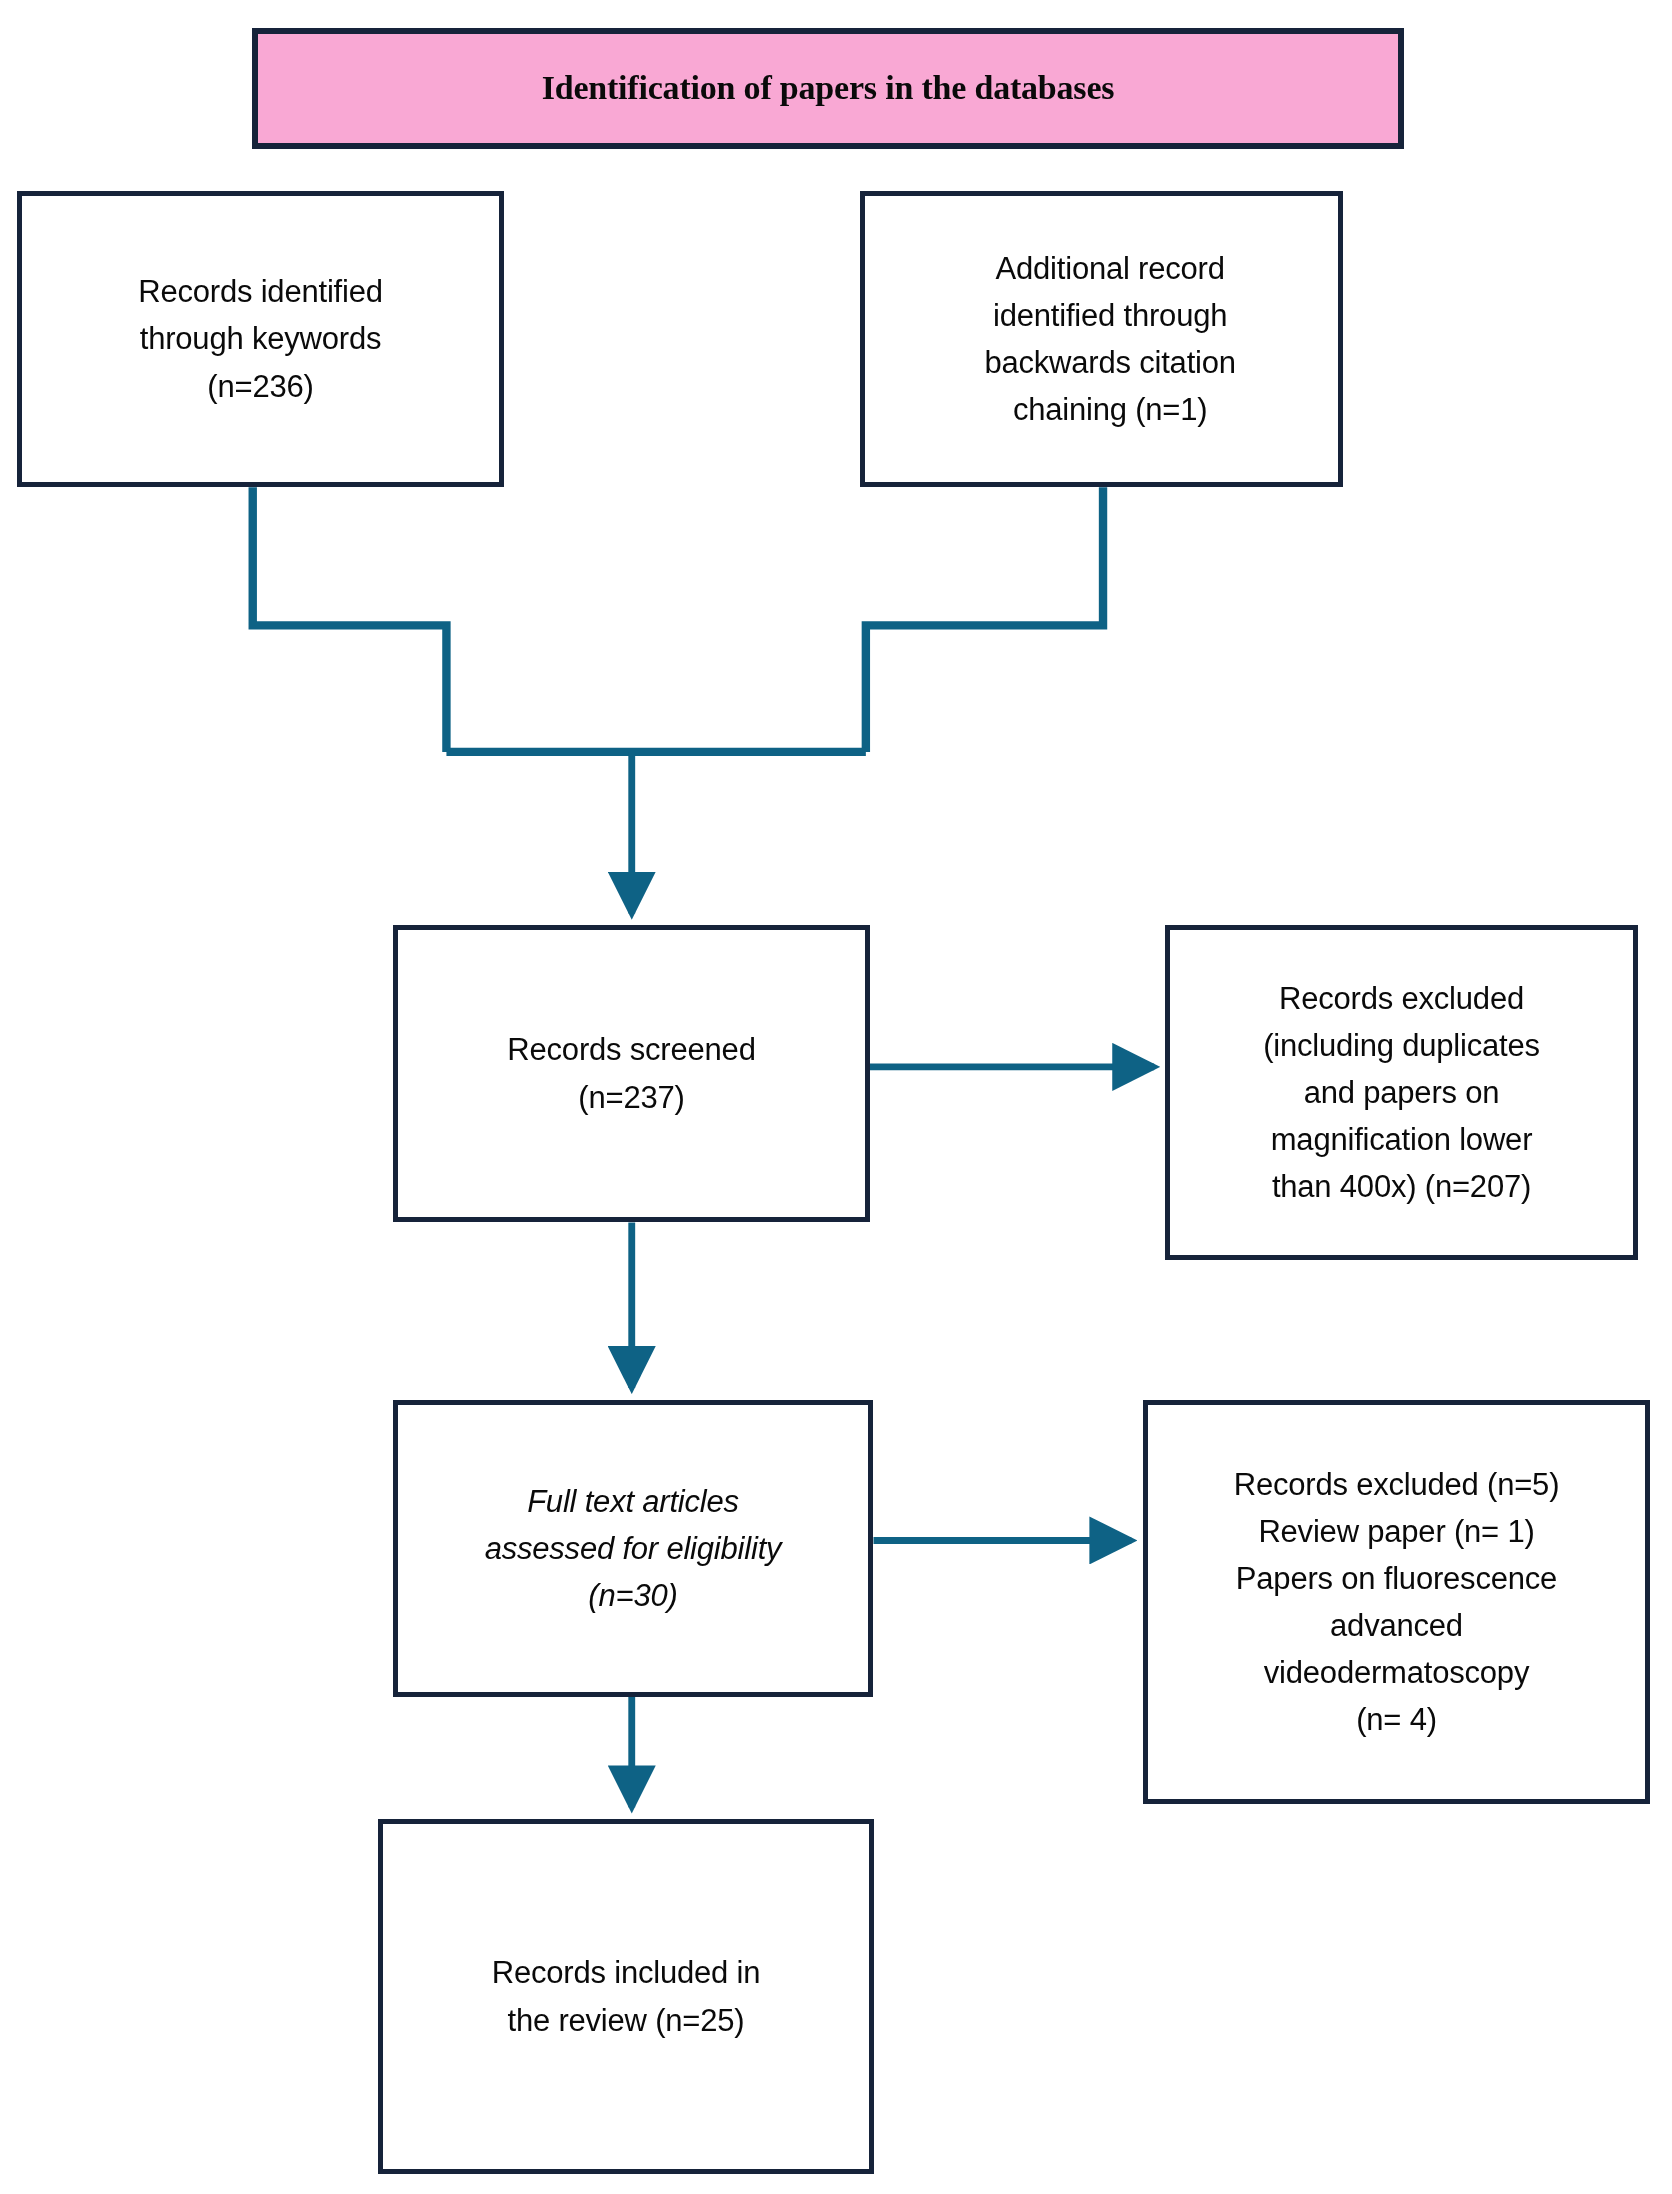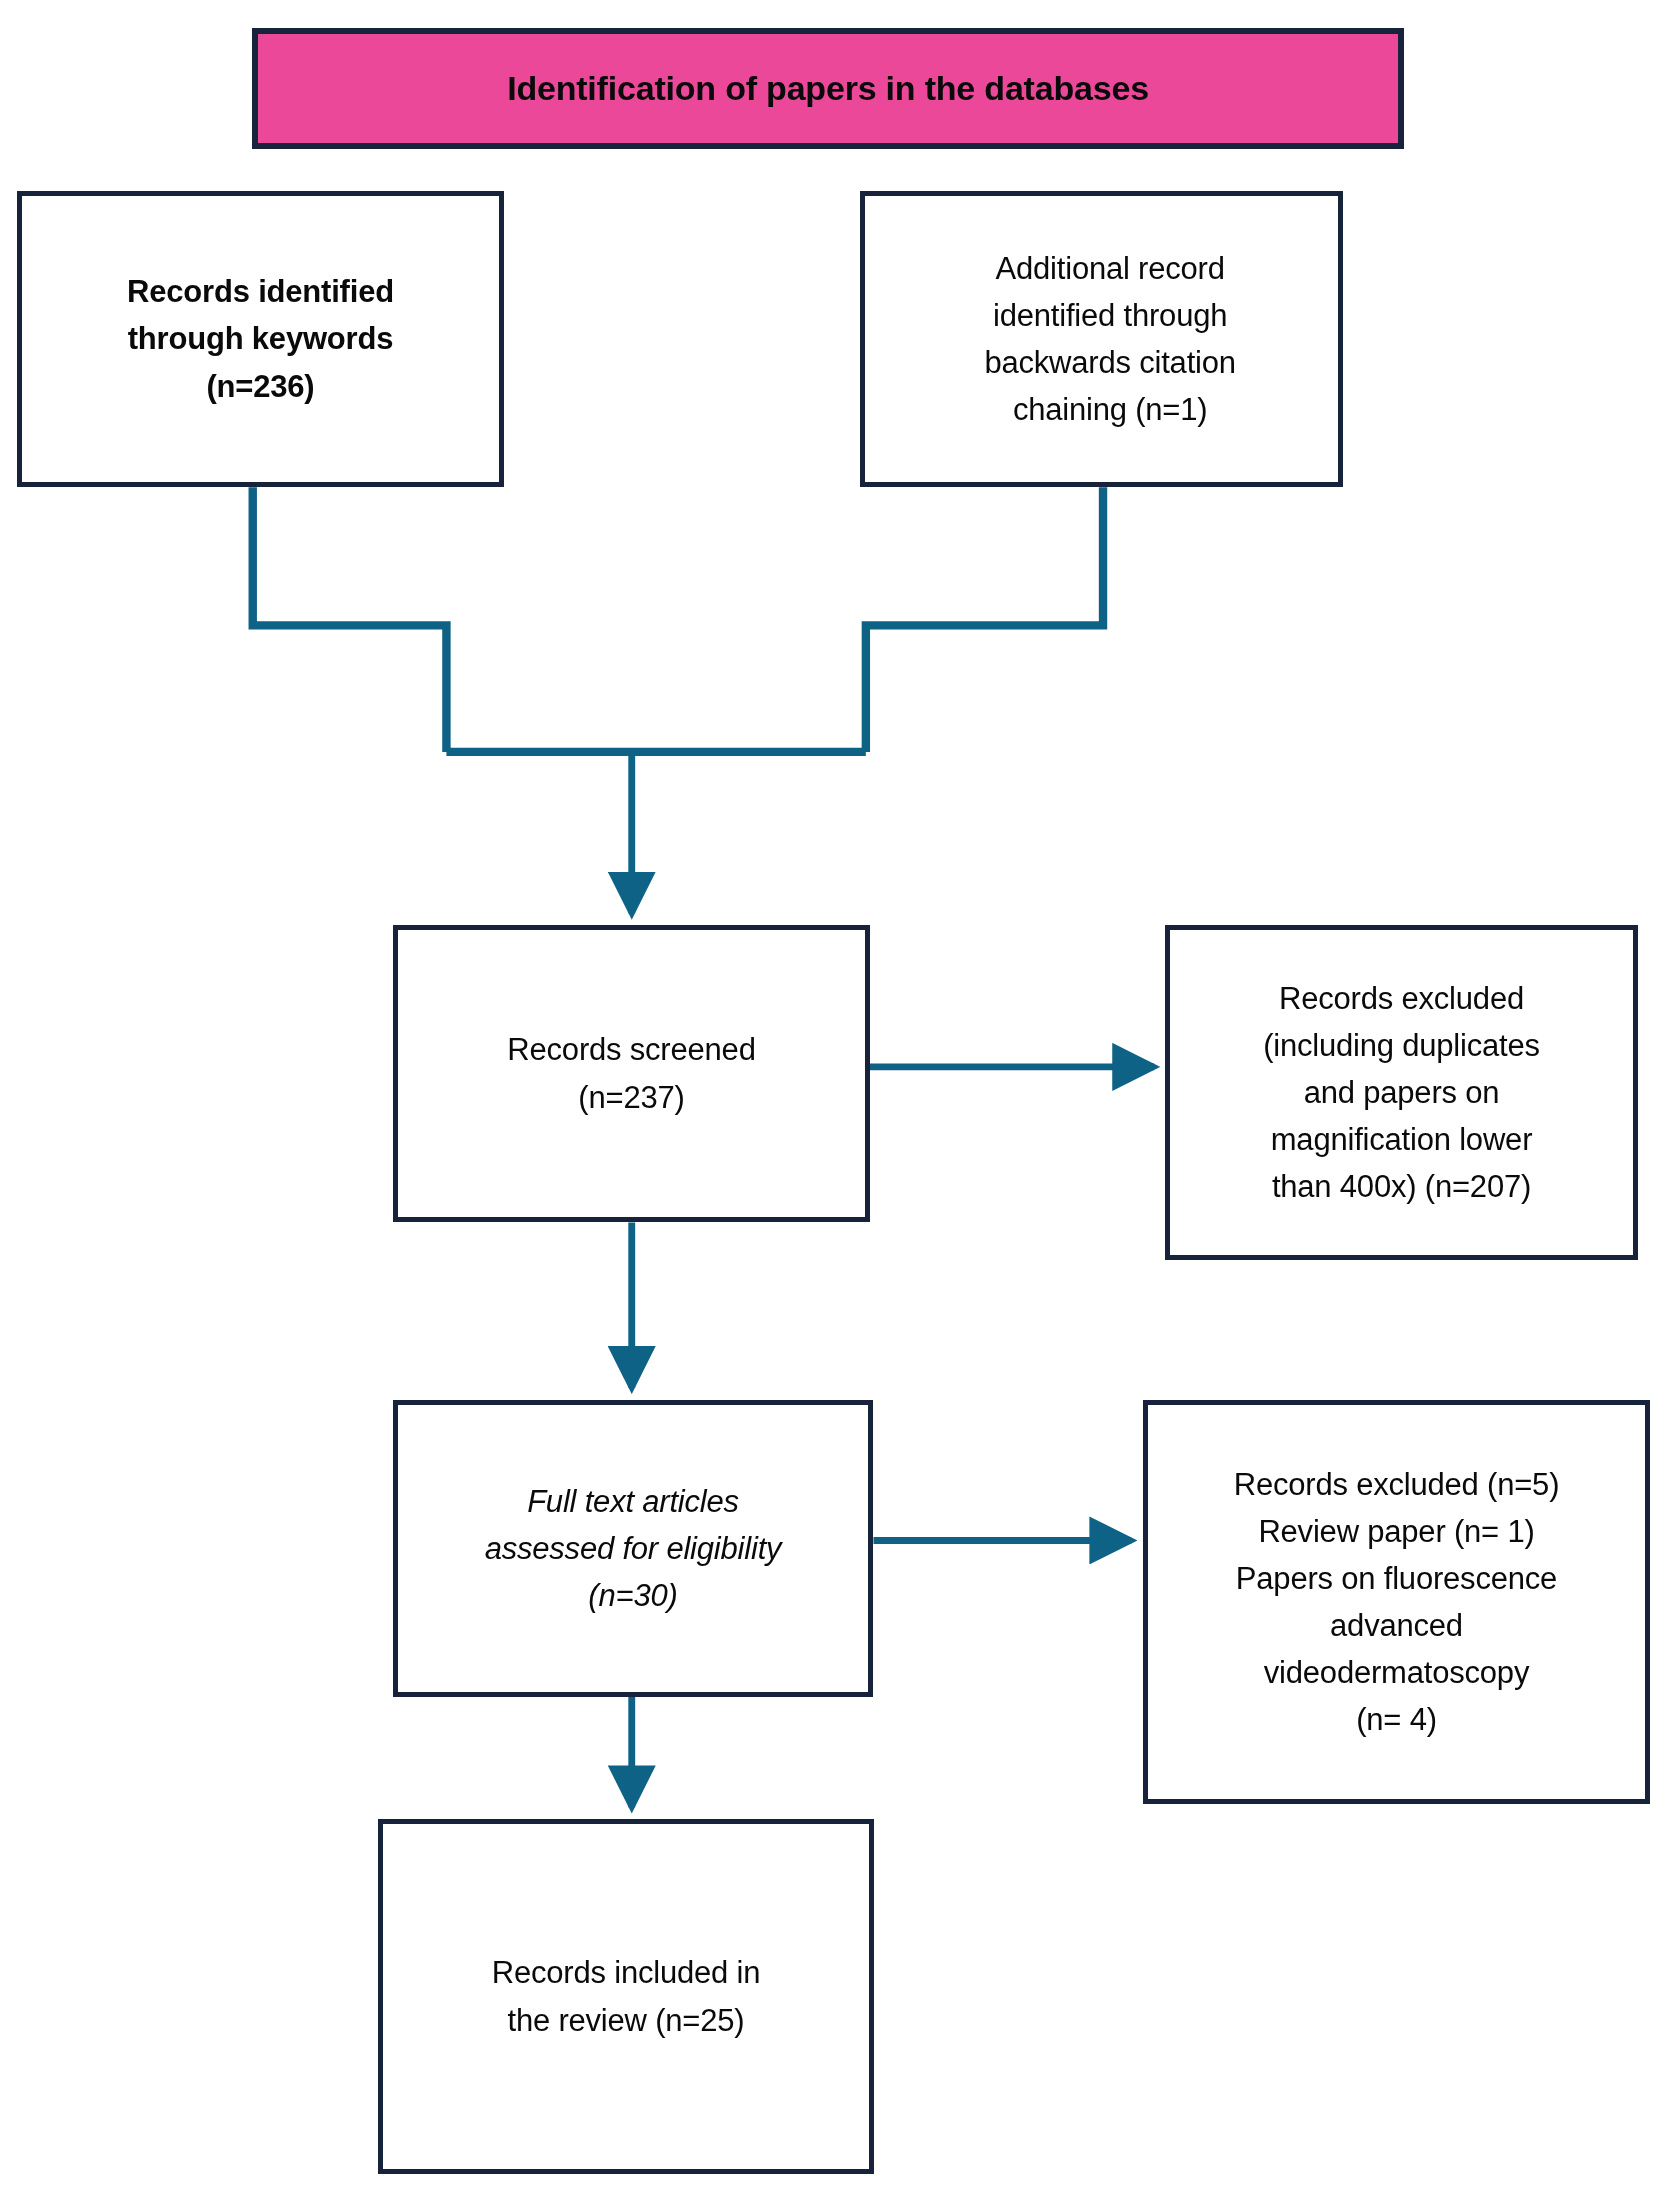"Identification of papers in the" #banner { background: #ec4899 -> #f9a8d4; font-family: none -> Liberation Serif, serif }
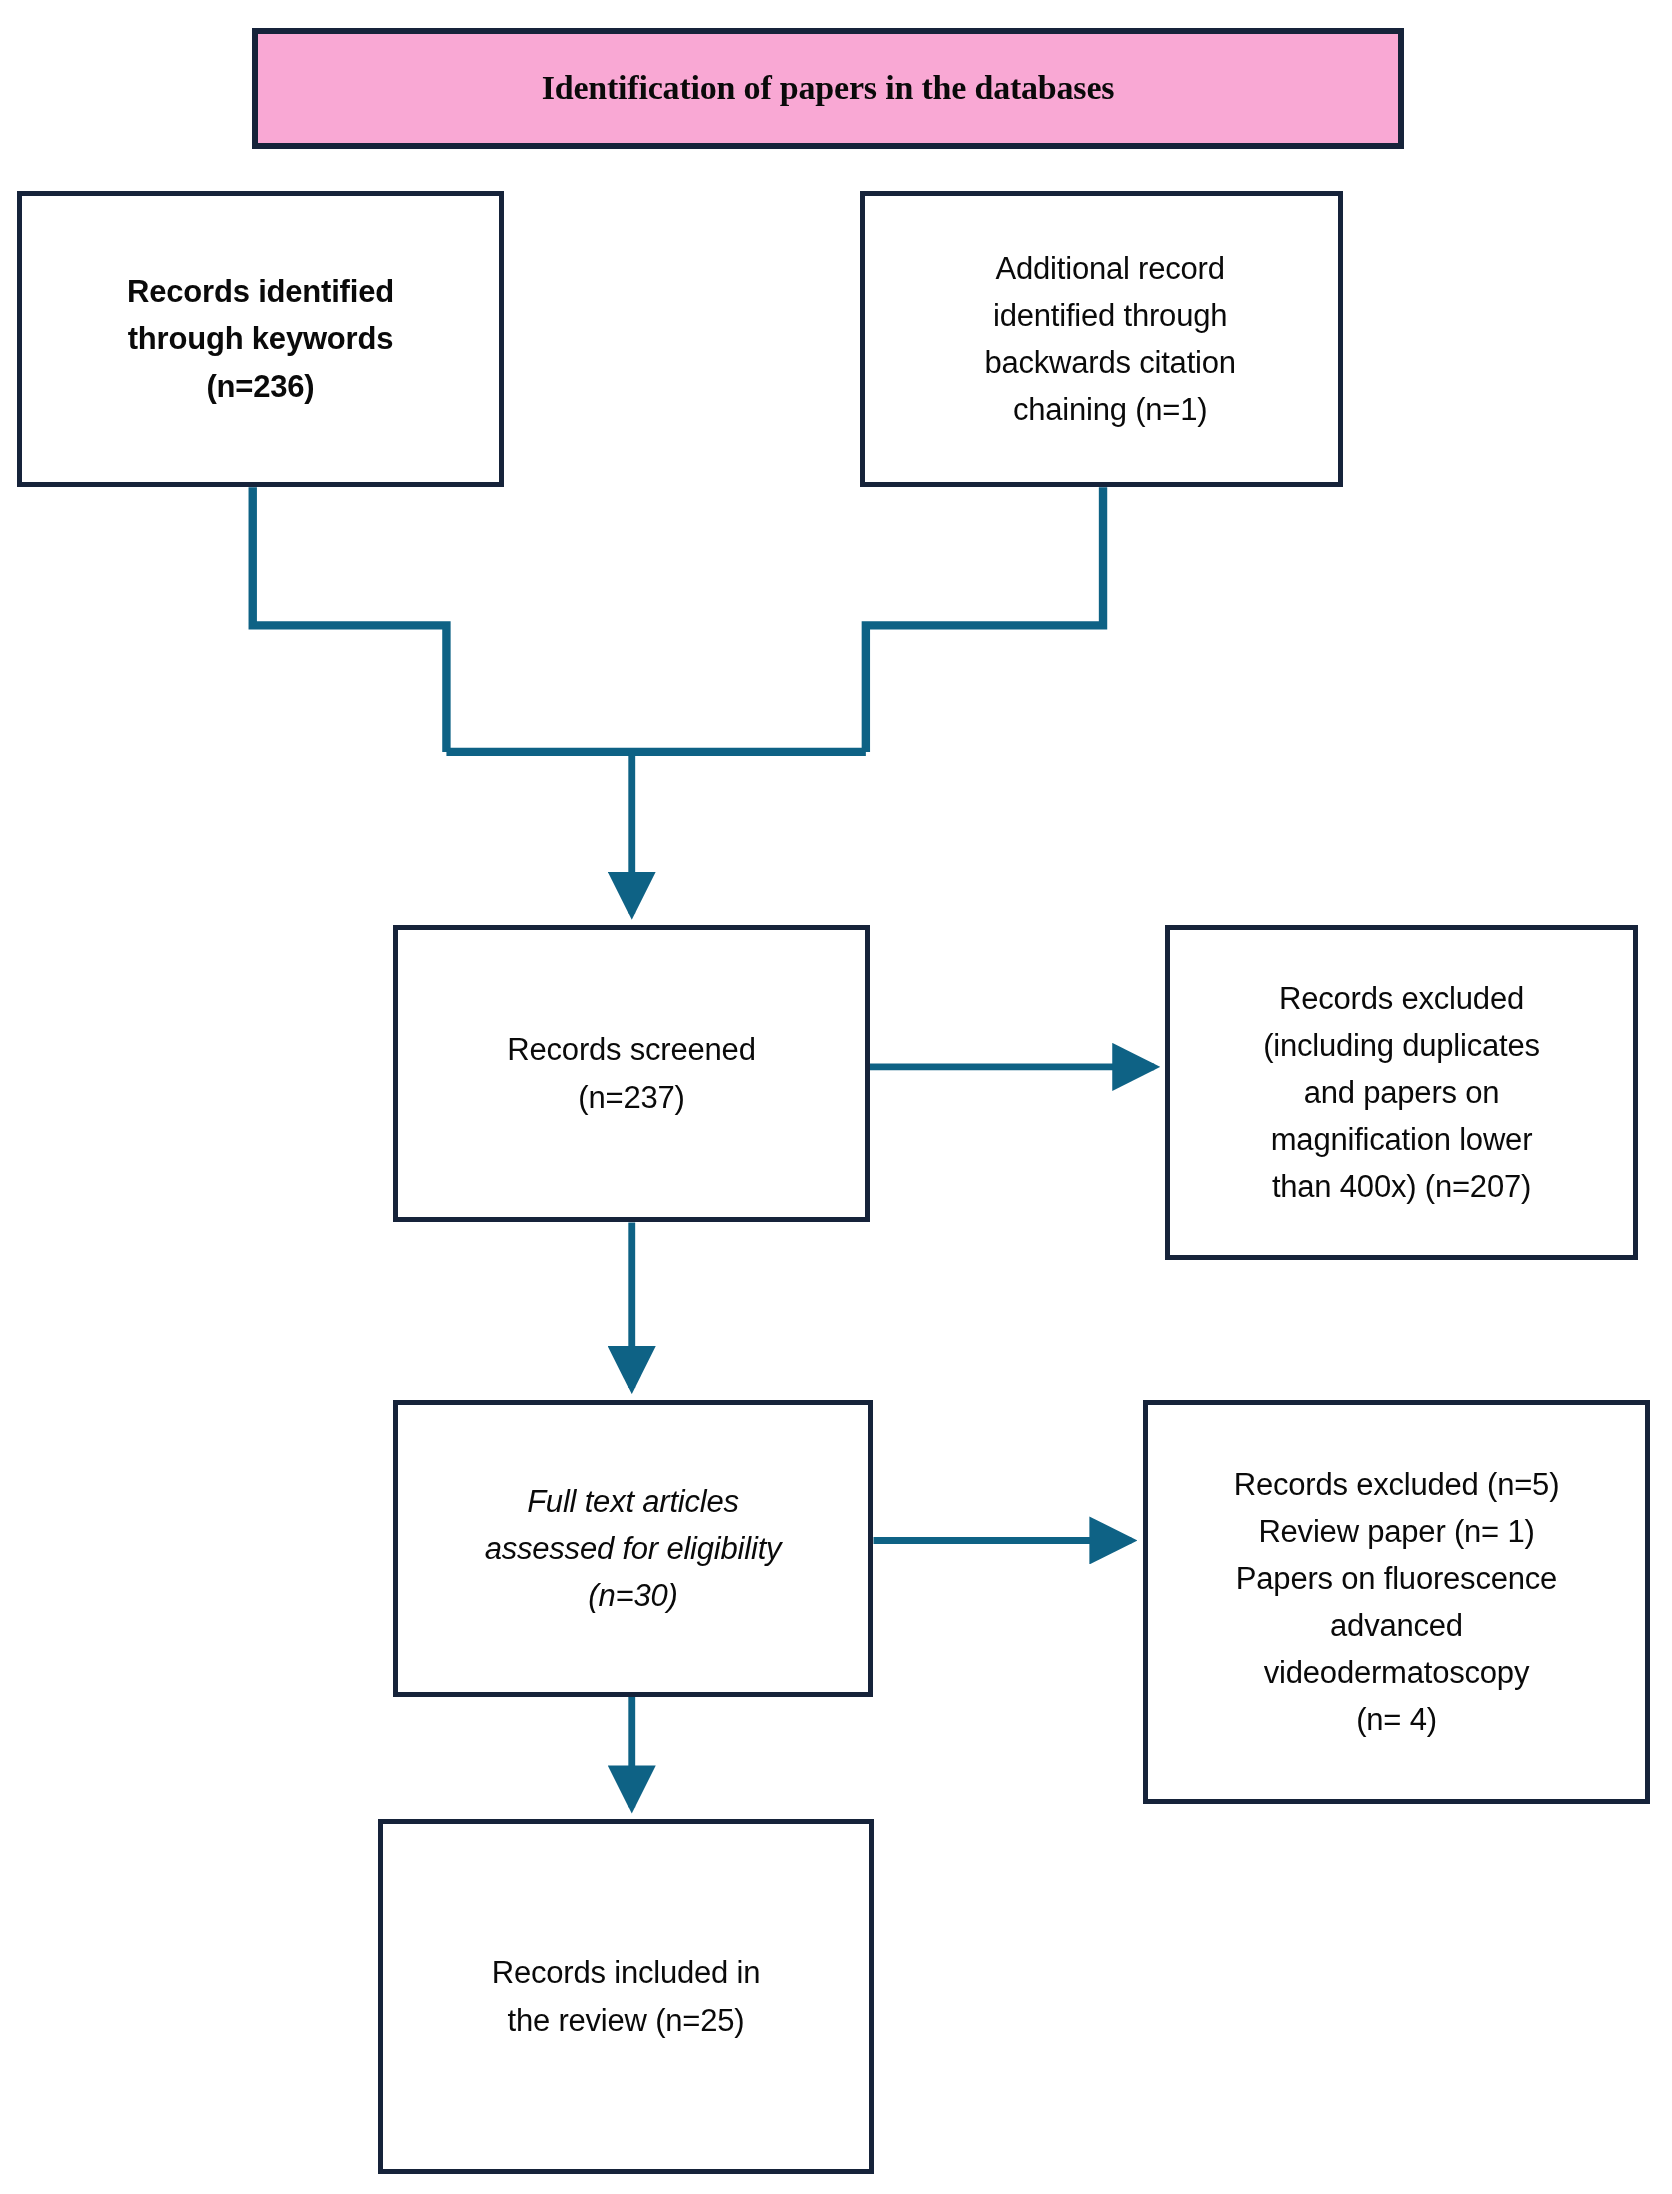"Records identified" #node-identified { font-weight: bold -> none }
